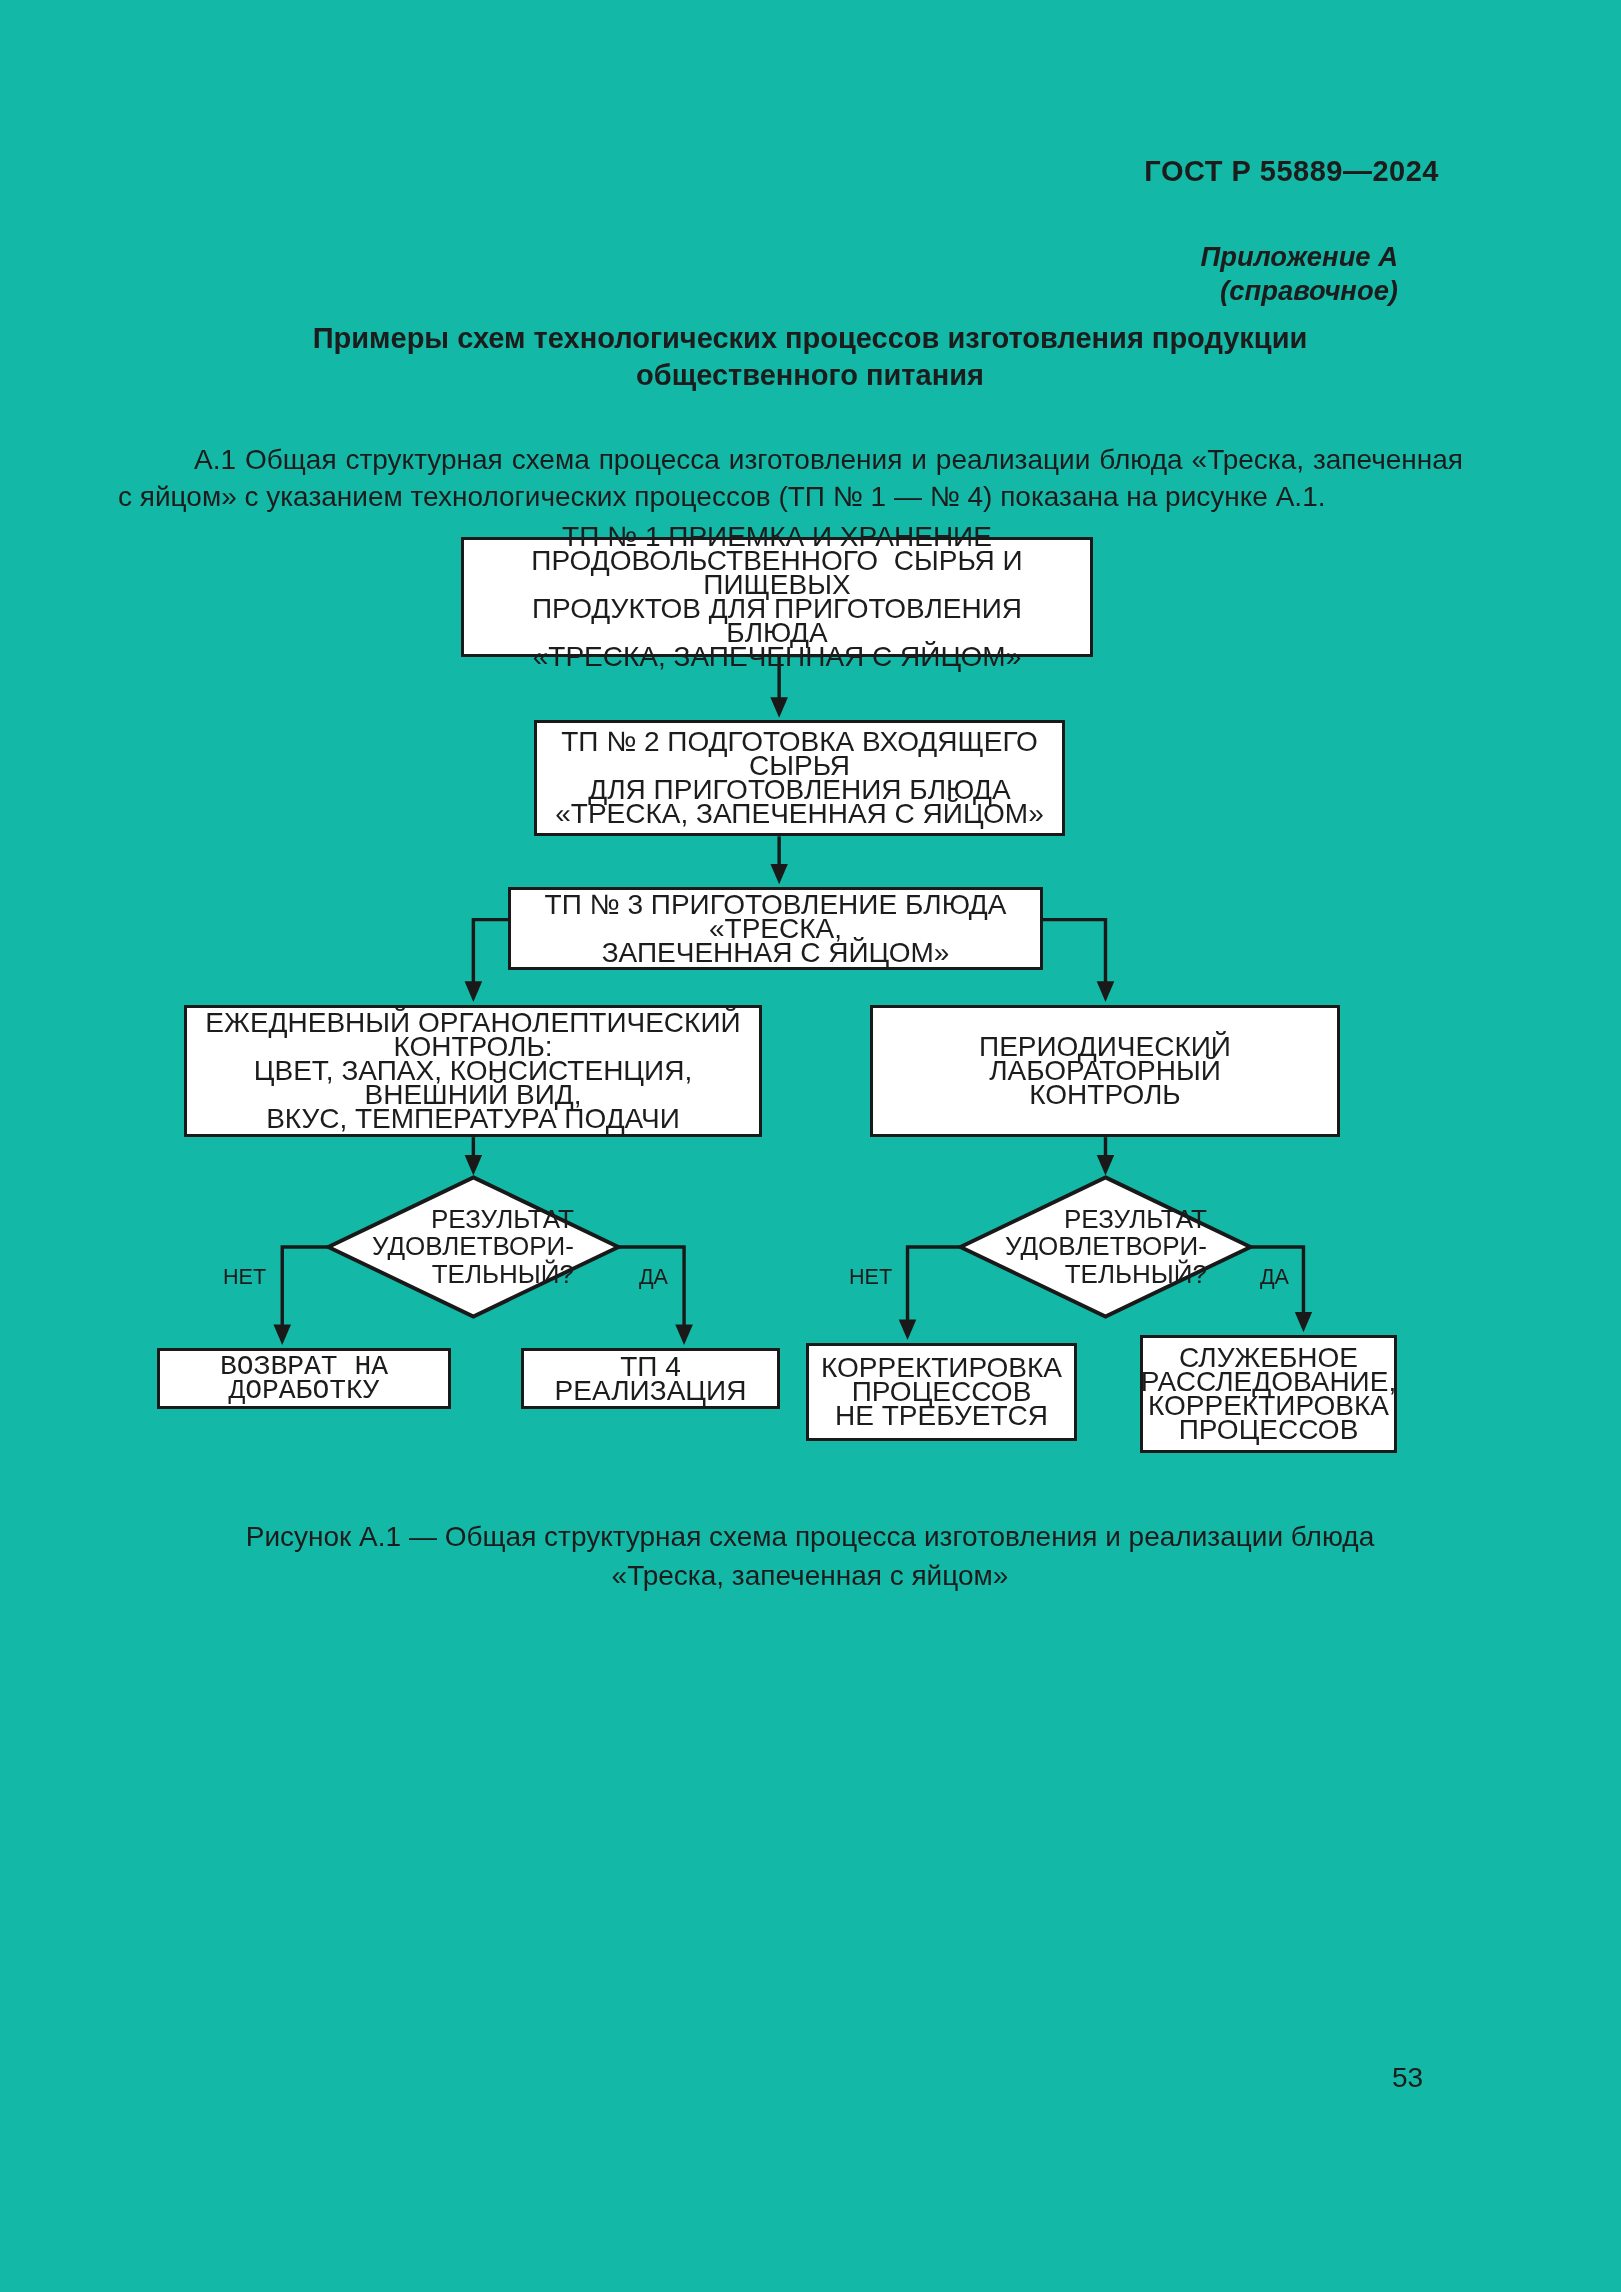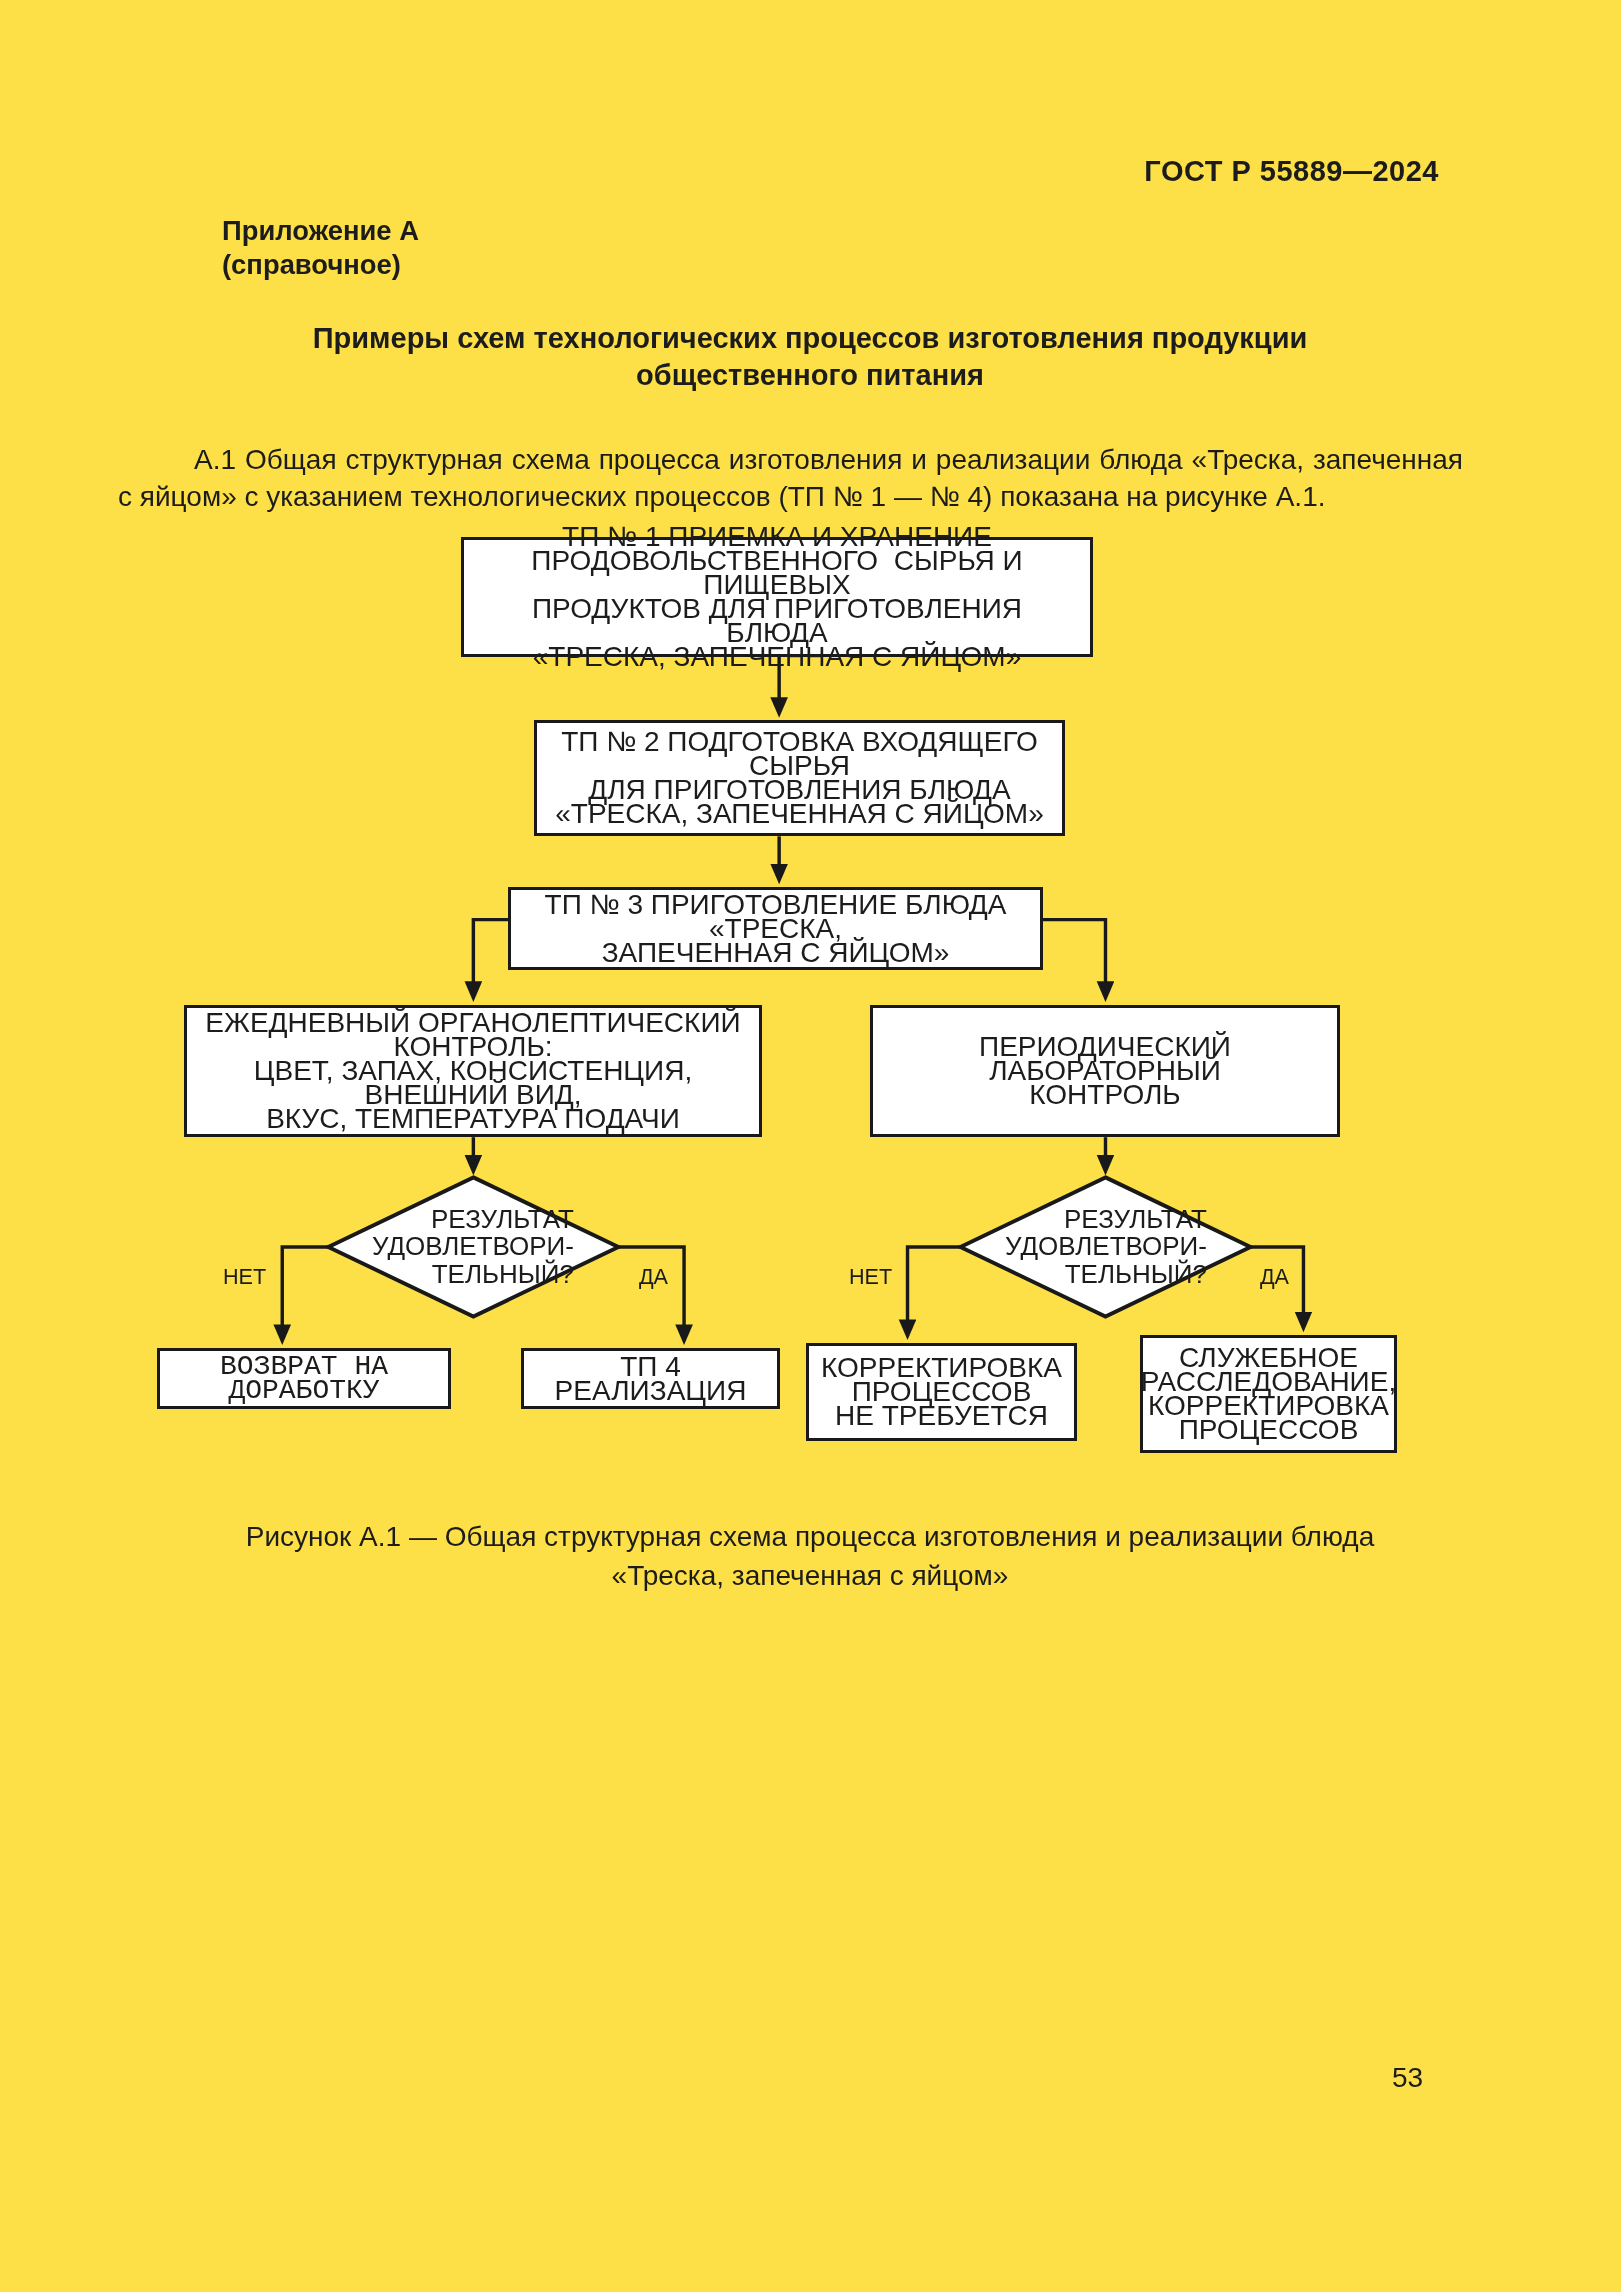"ГОСТ Р 55889—2024" .page { background: #fde047 -> #14b8a6 }
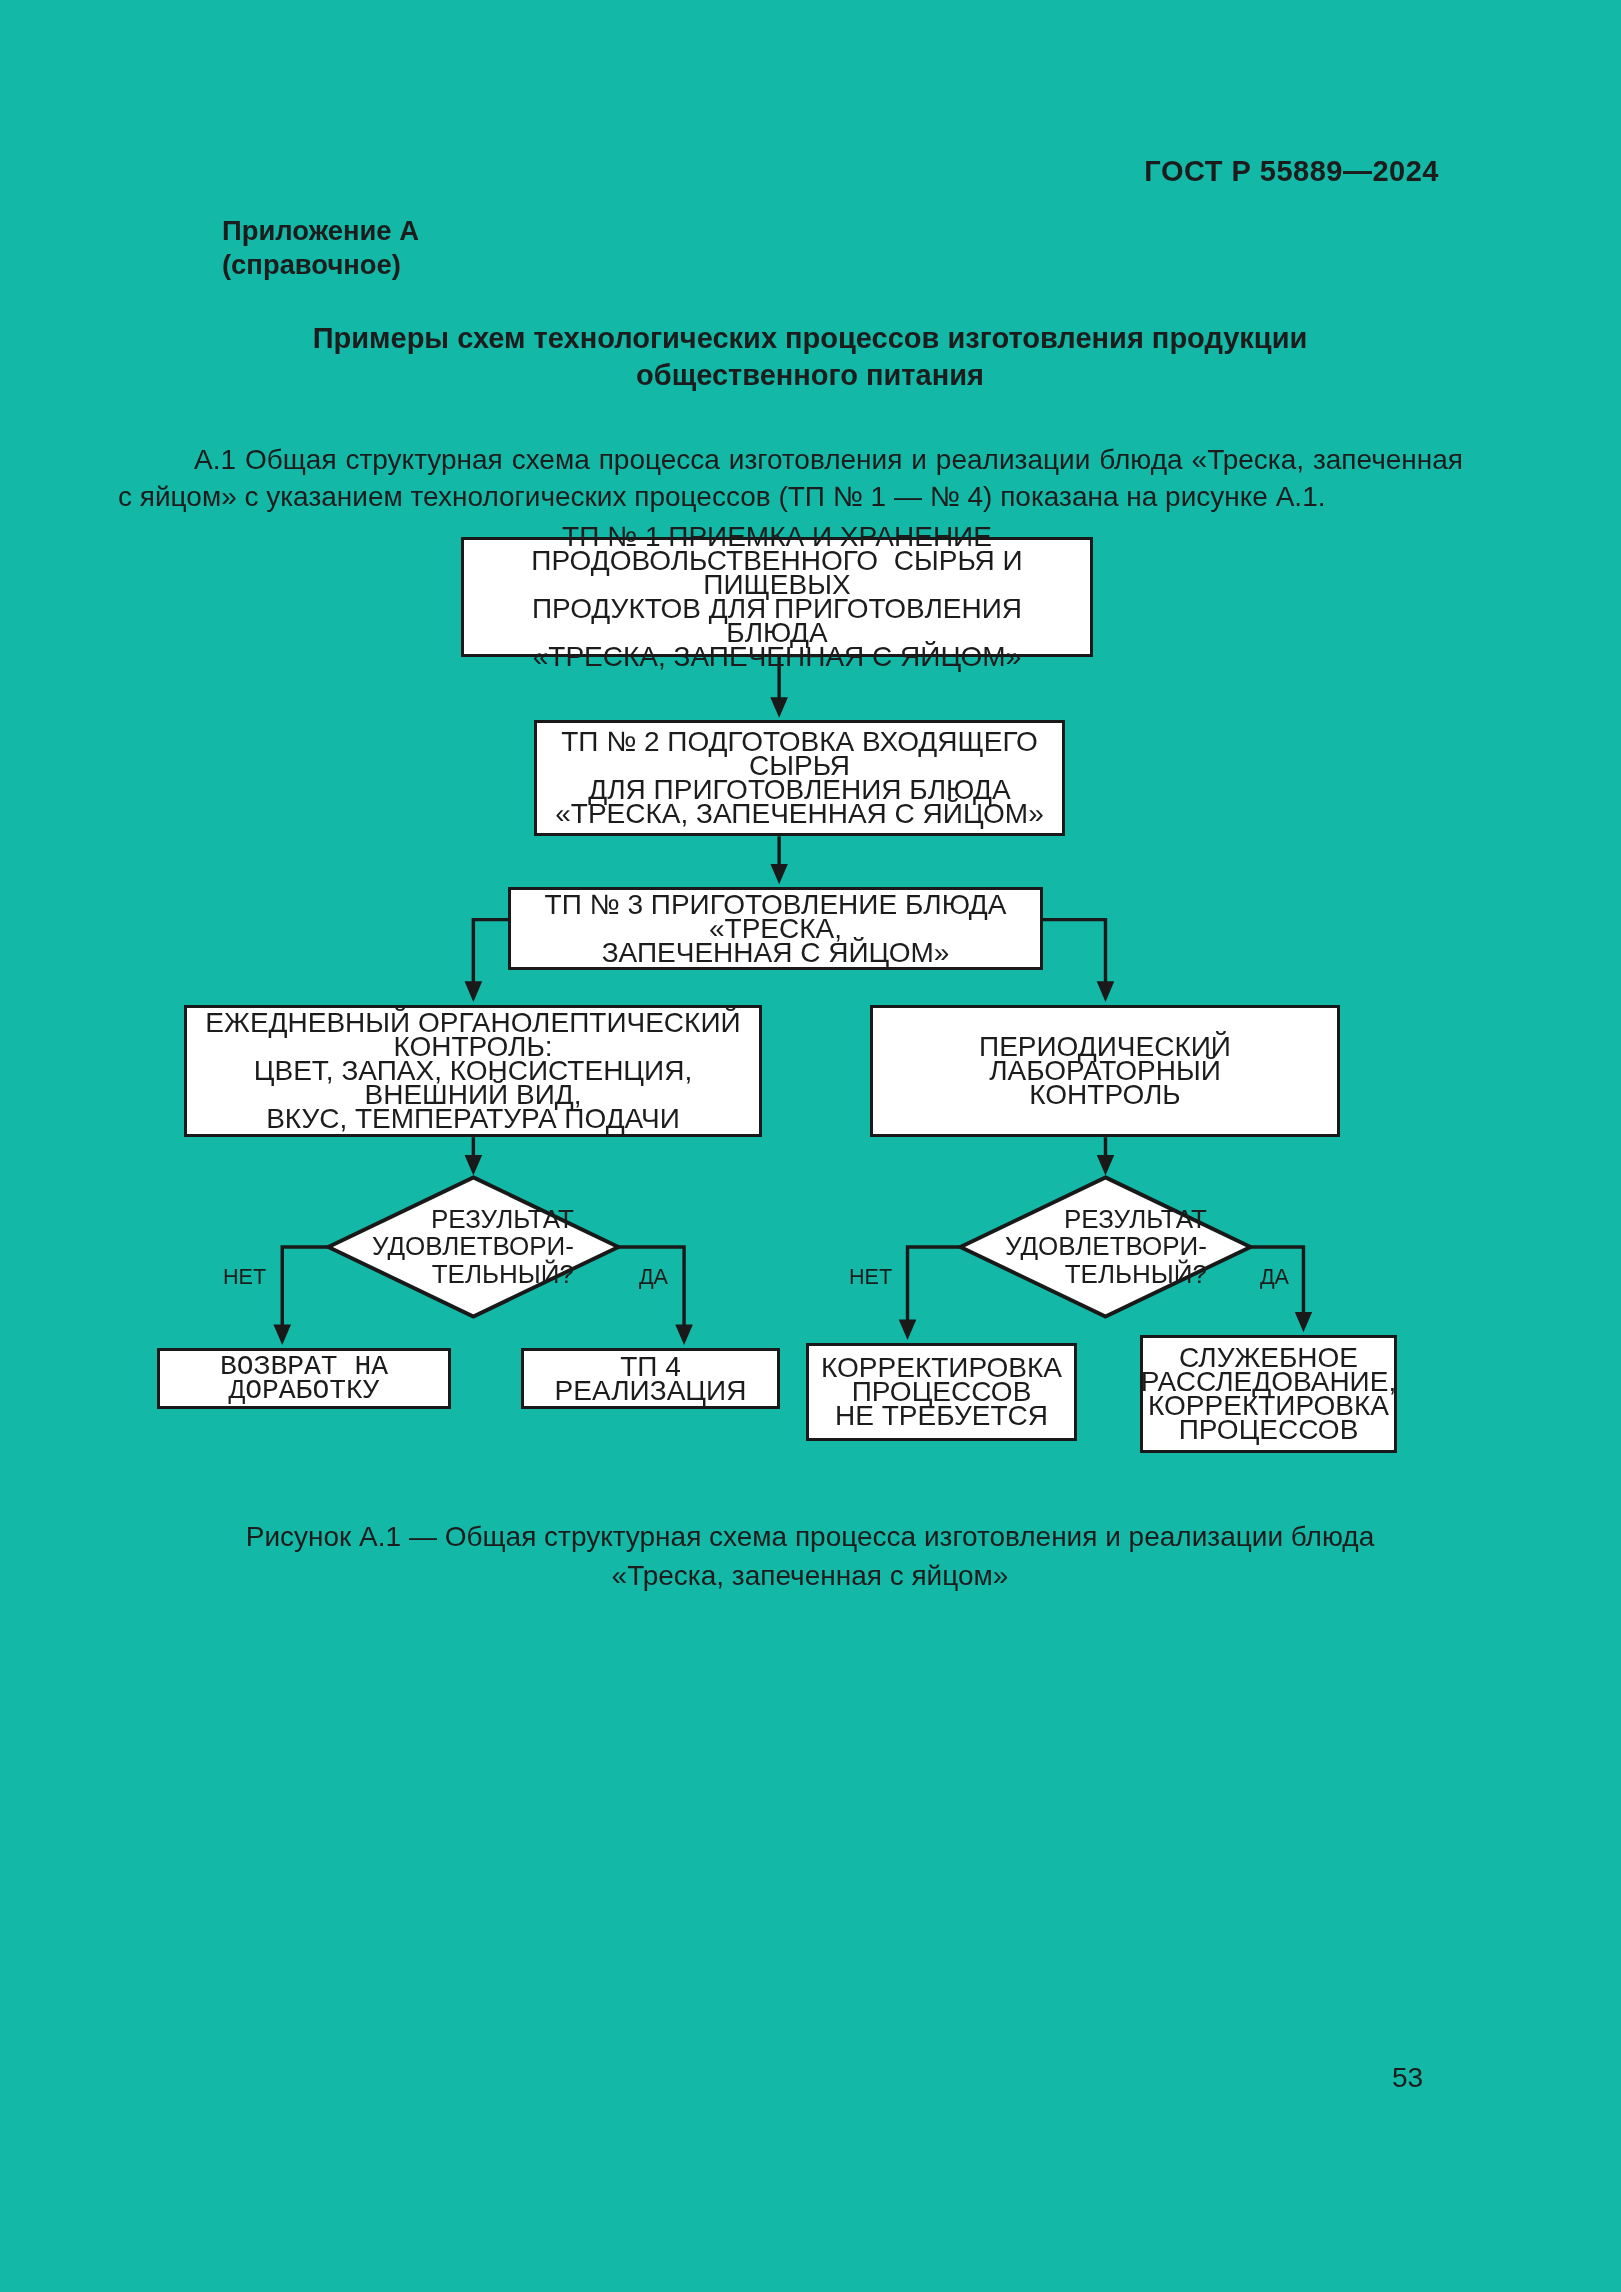"Приложение А" .appendix { font-style: none -> italic; text-align: left -> right; top: 214px -> 240px }
